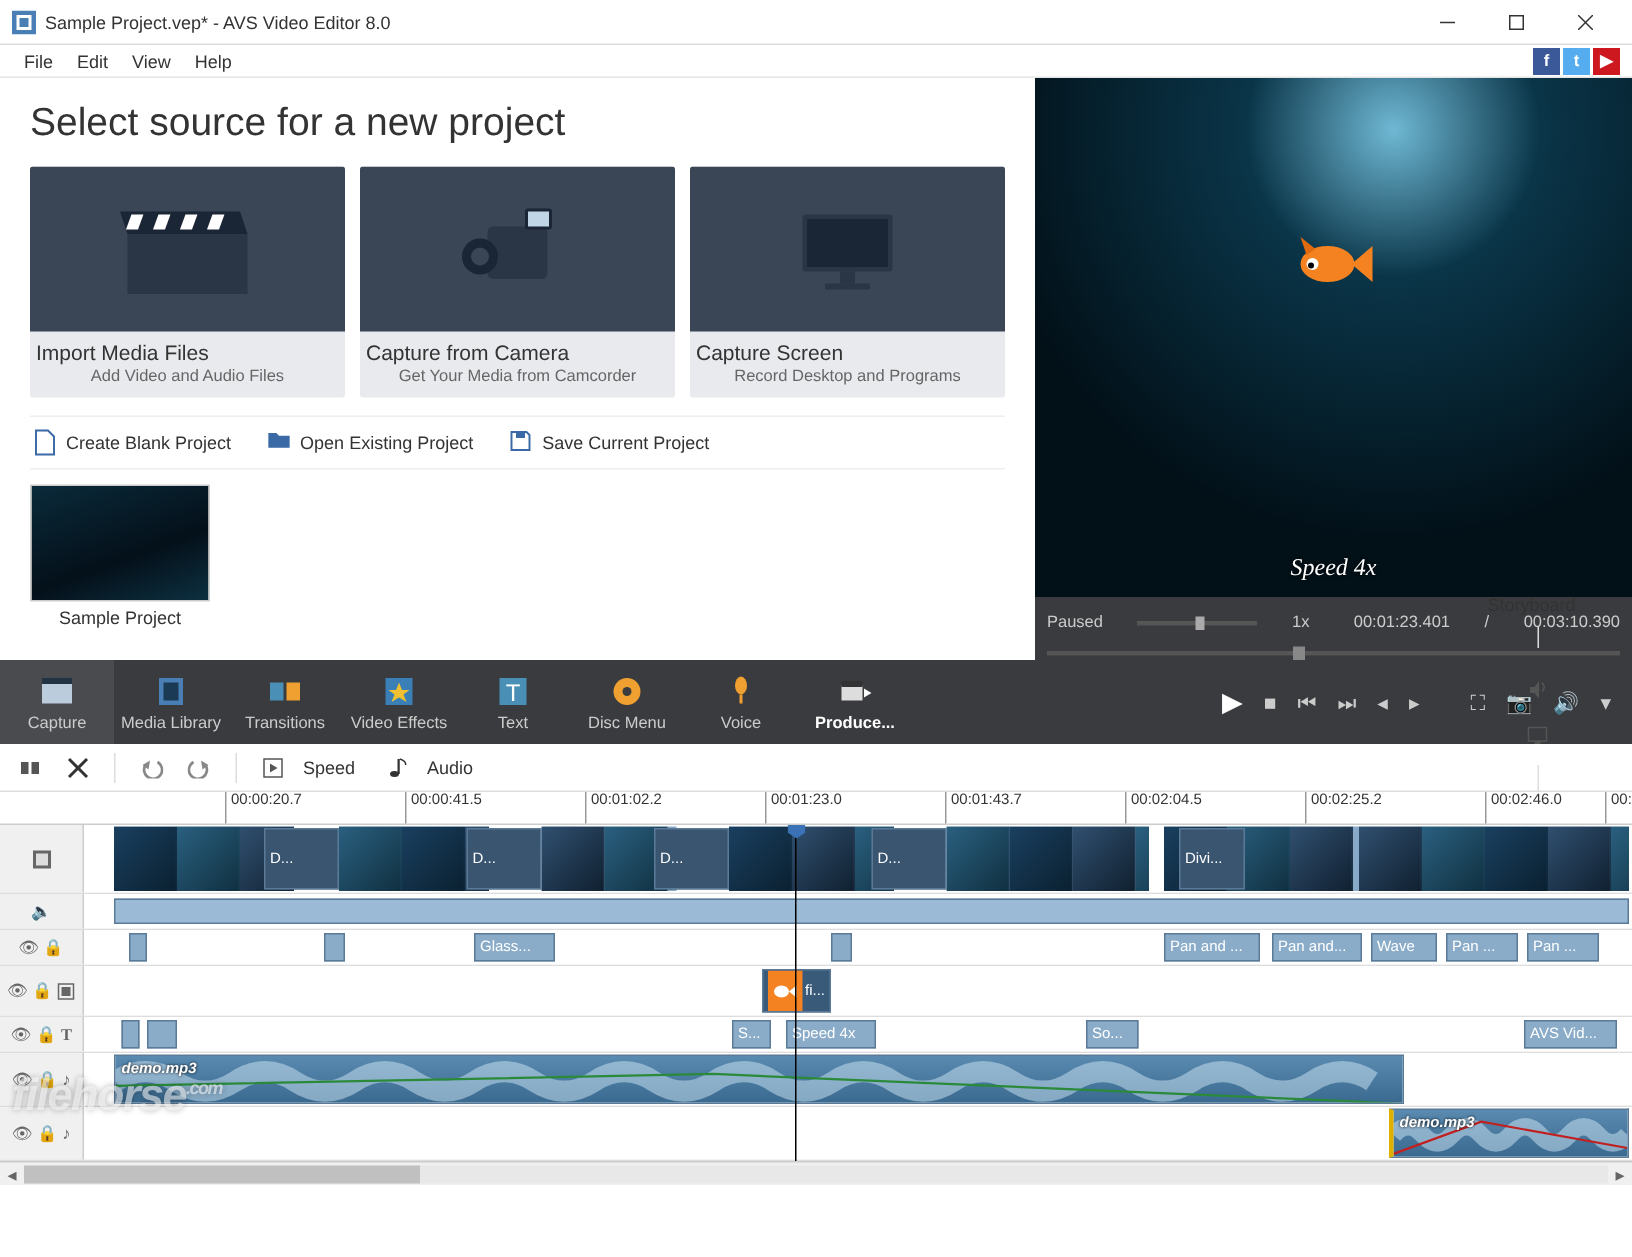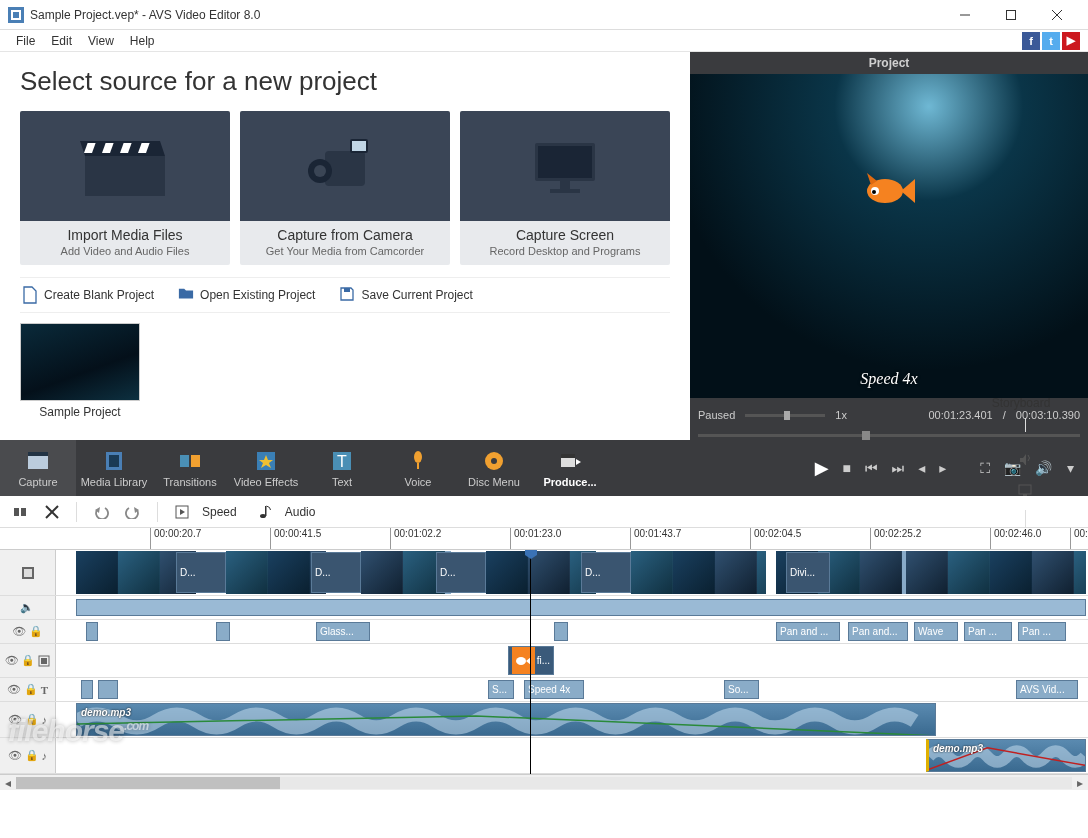"Project" div.preview-header { html: <div>Project</div> -> none }
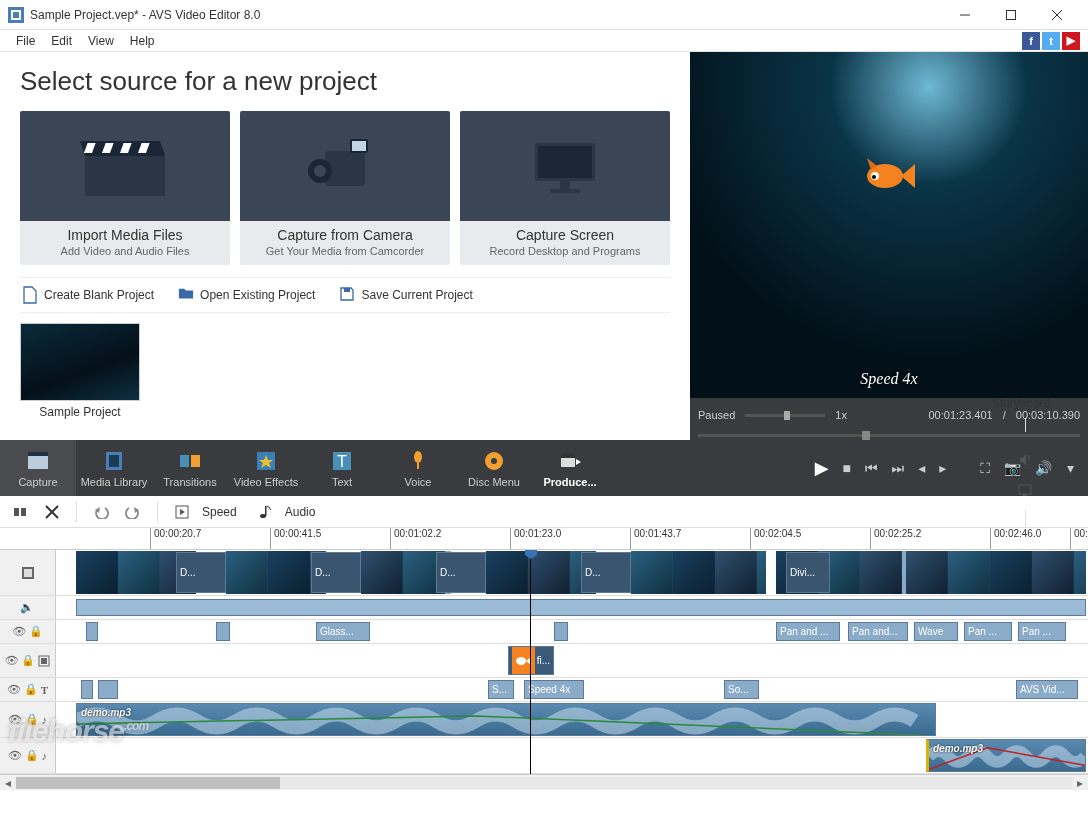"Import Media Files" .card .card-title { text-align: center -> none }
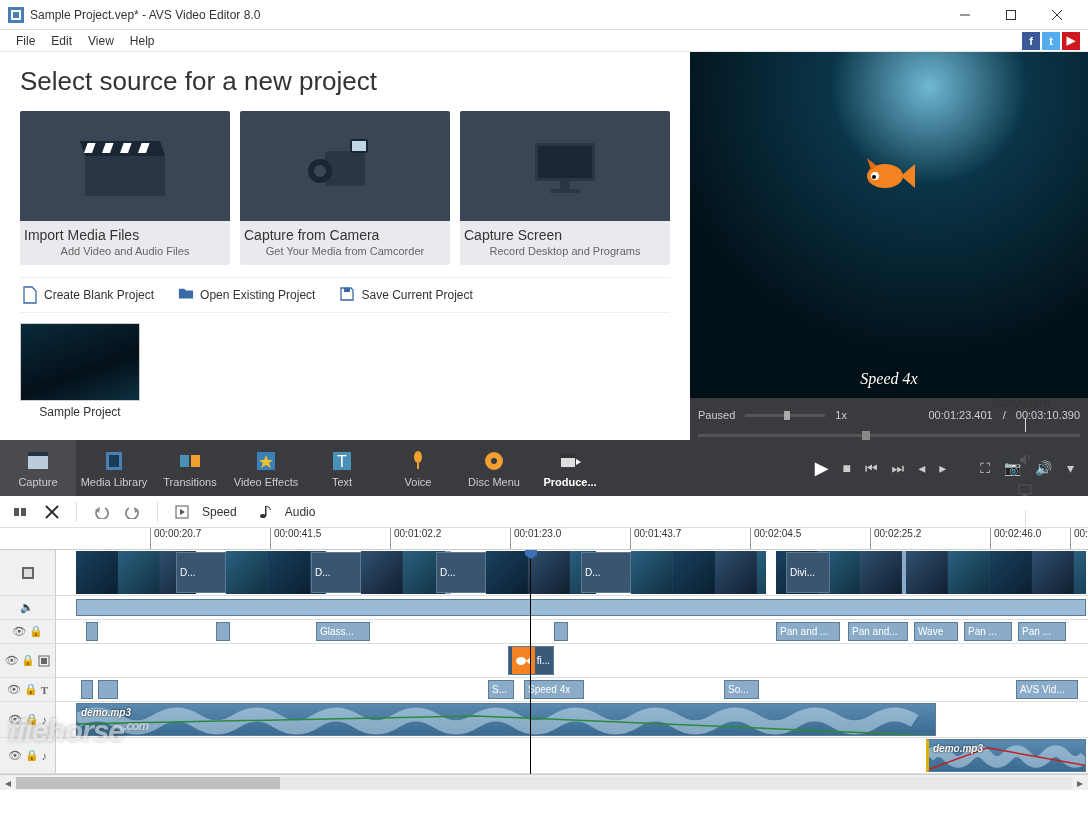"Paused" .preview-controls { gap: 10px -> 23px }
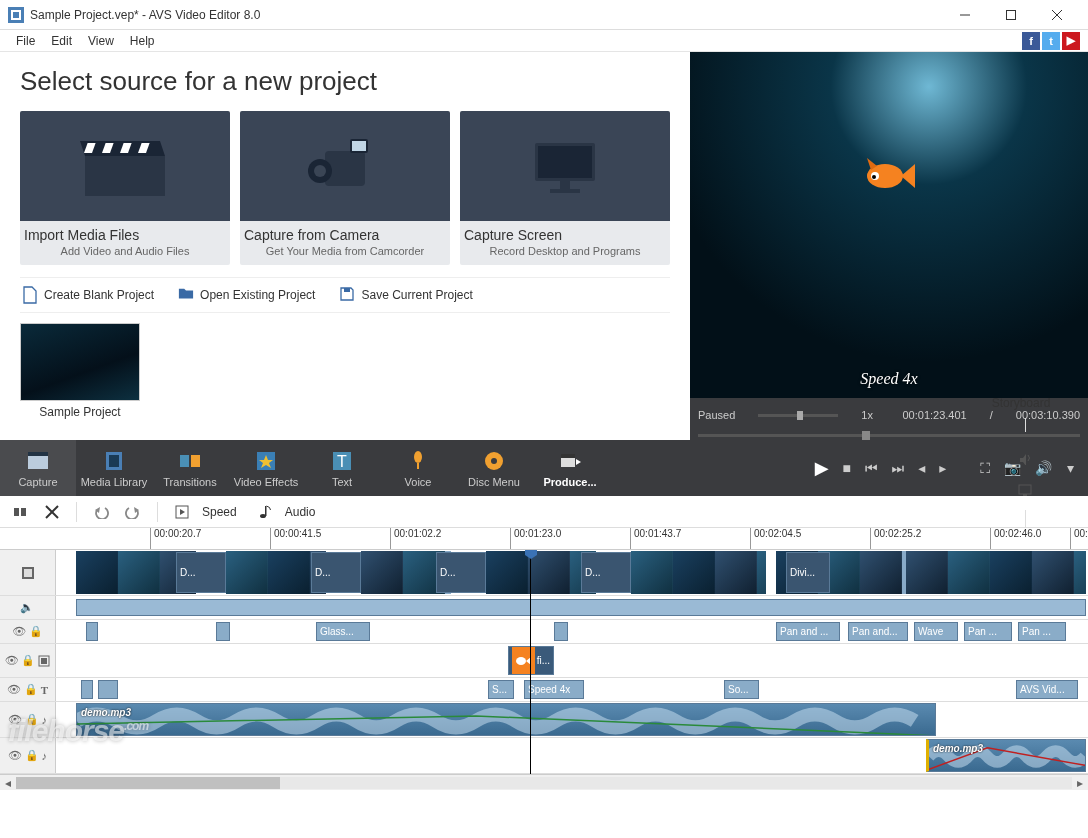"Voice" div.tool-btn { order: before "Disc Menu" -> after "Disc Menu" }
